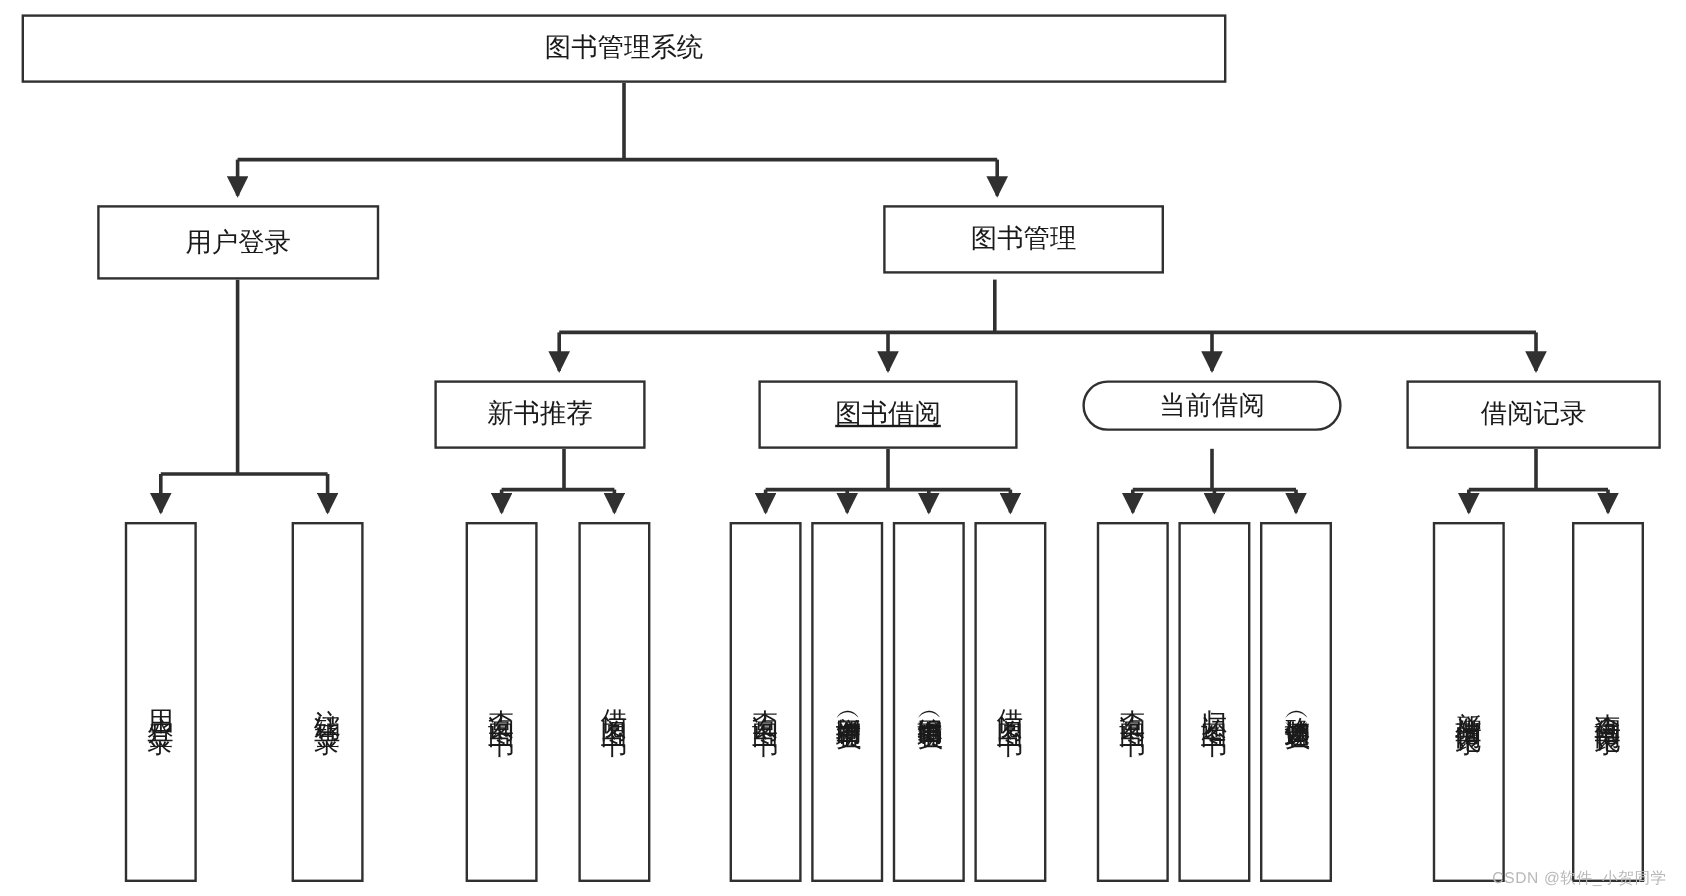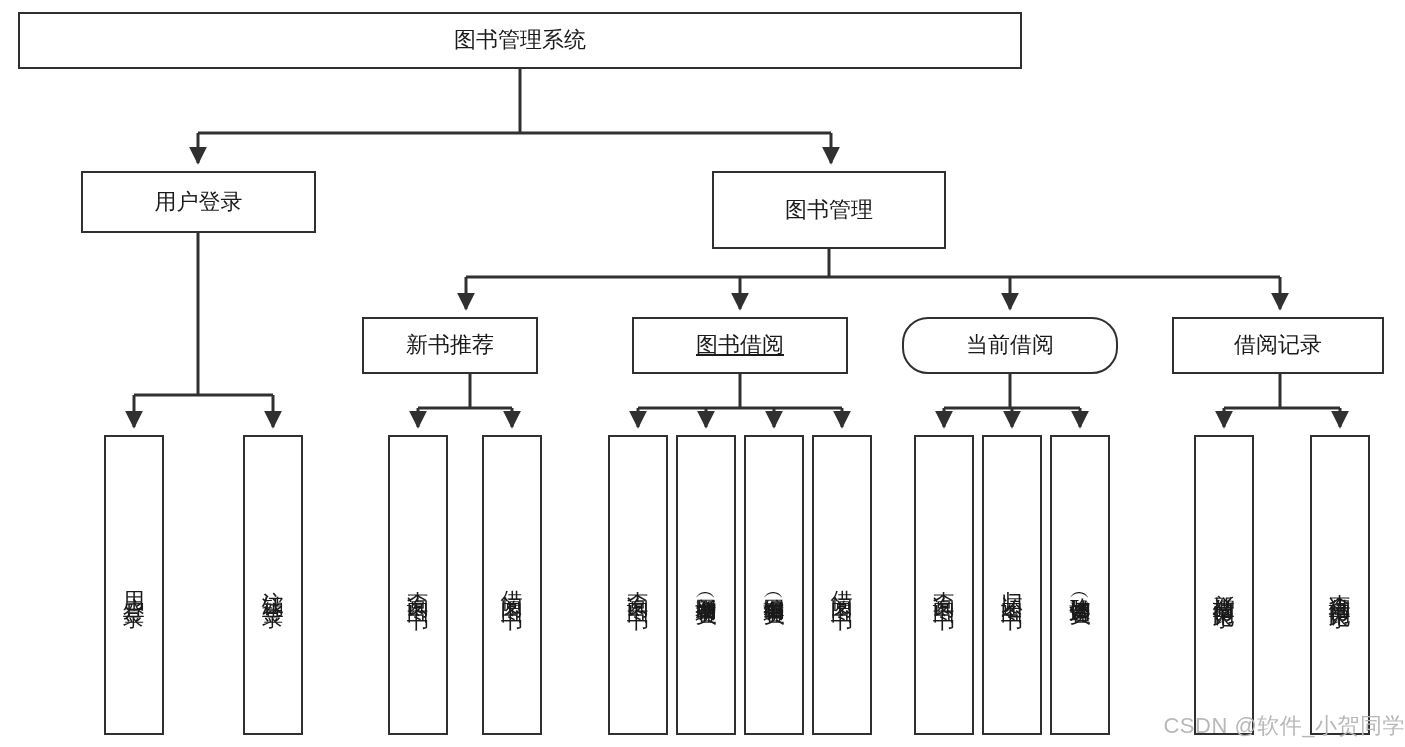"图书管理" div.node { height: 78px -> 57px; left: 712px -> 736px }
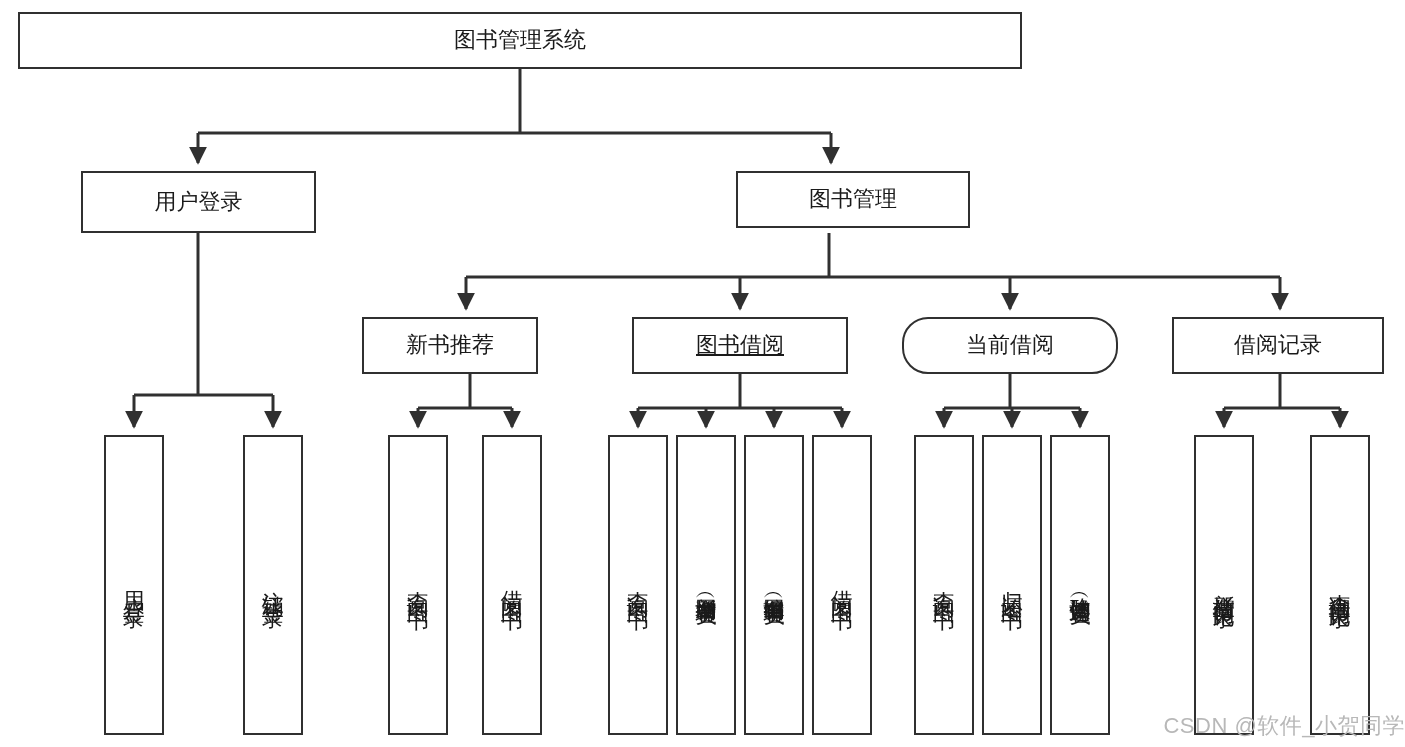"当前借阅" div.node { height: 57px -> 42px }
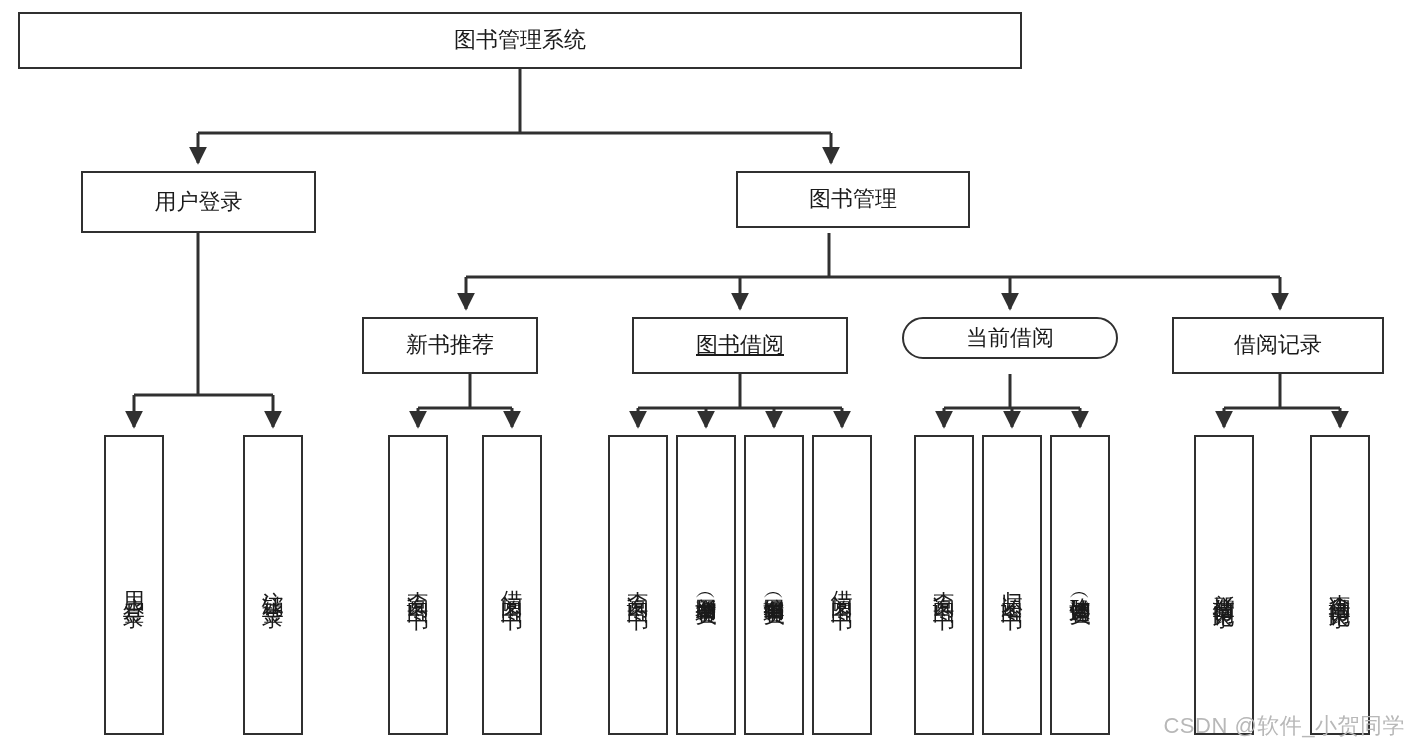"CSDN @软件_小贺同学" #watermark { font-size: 22px -> 13px; right: 0 -> 16px }
